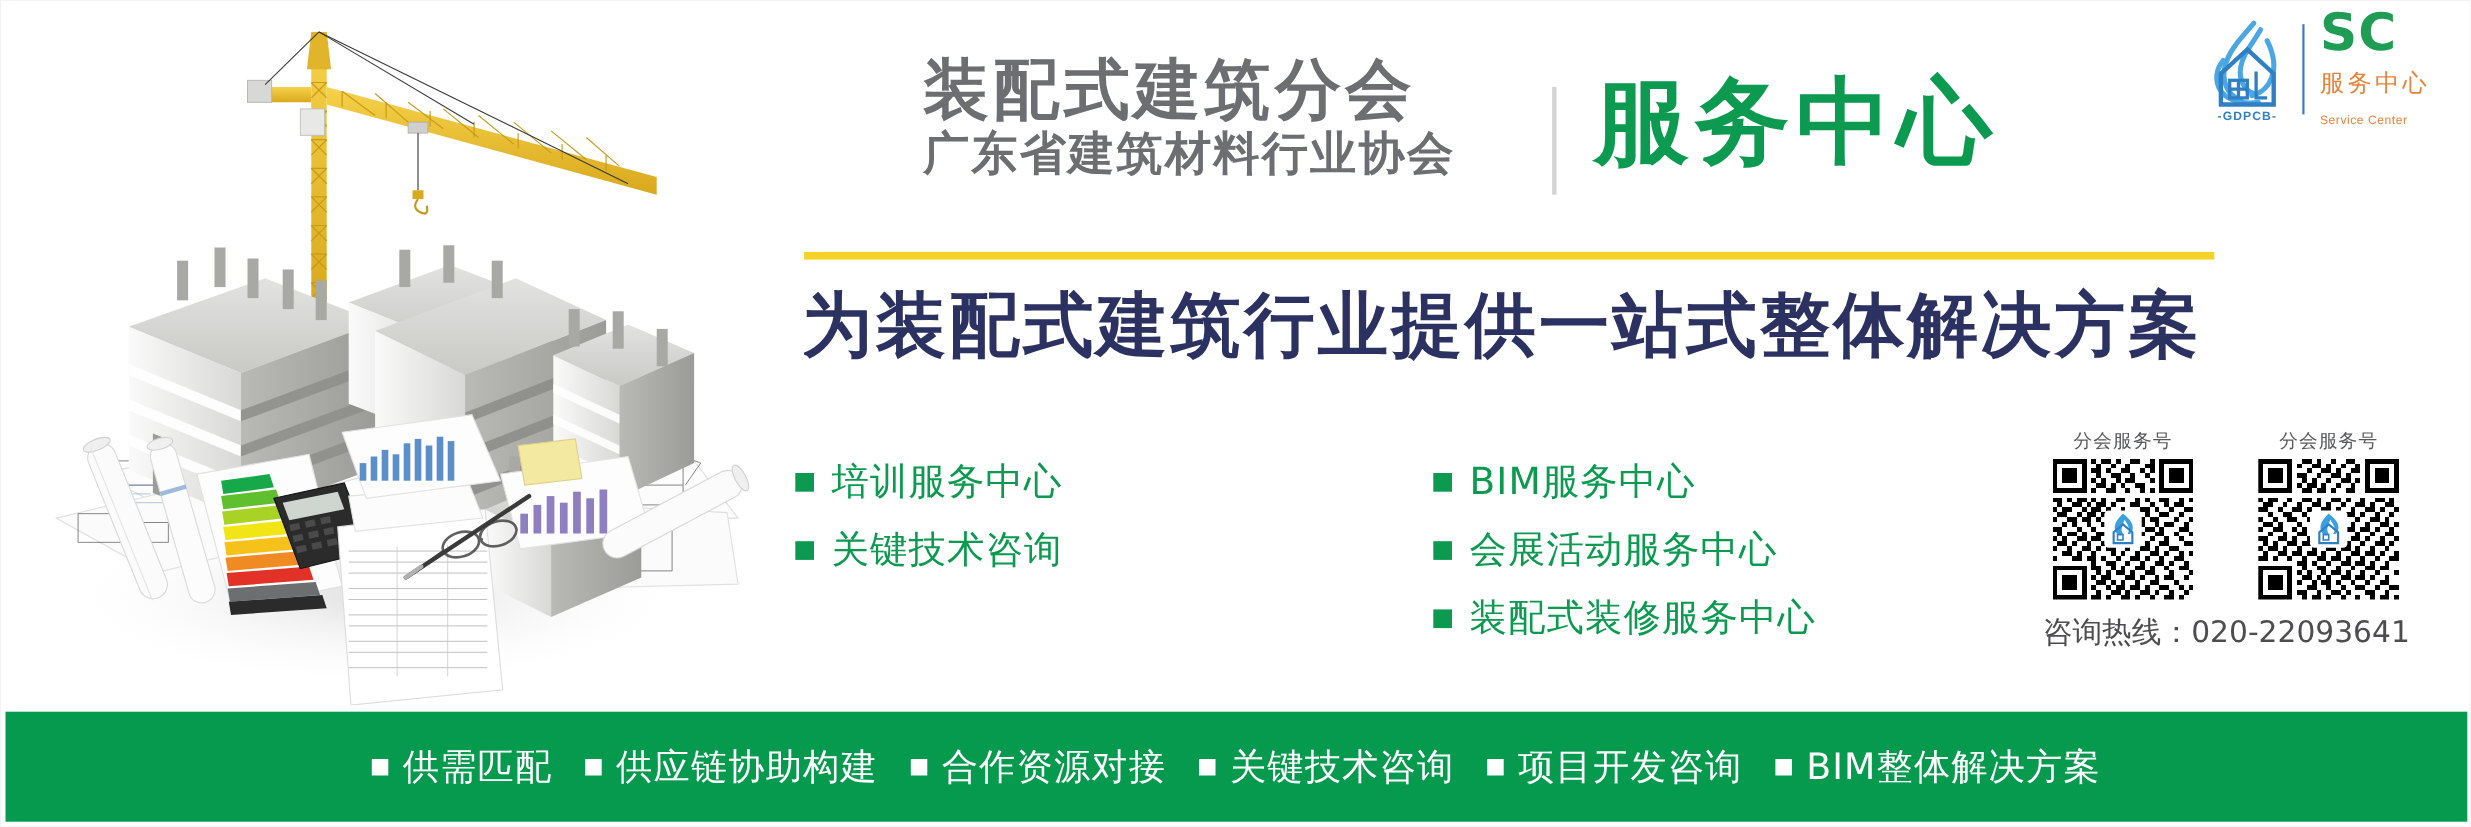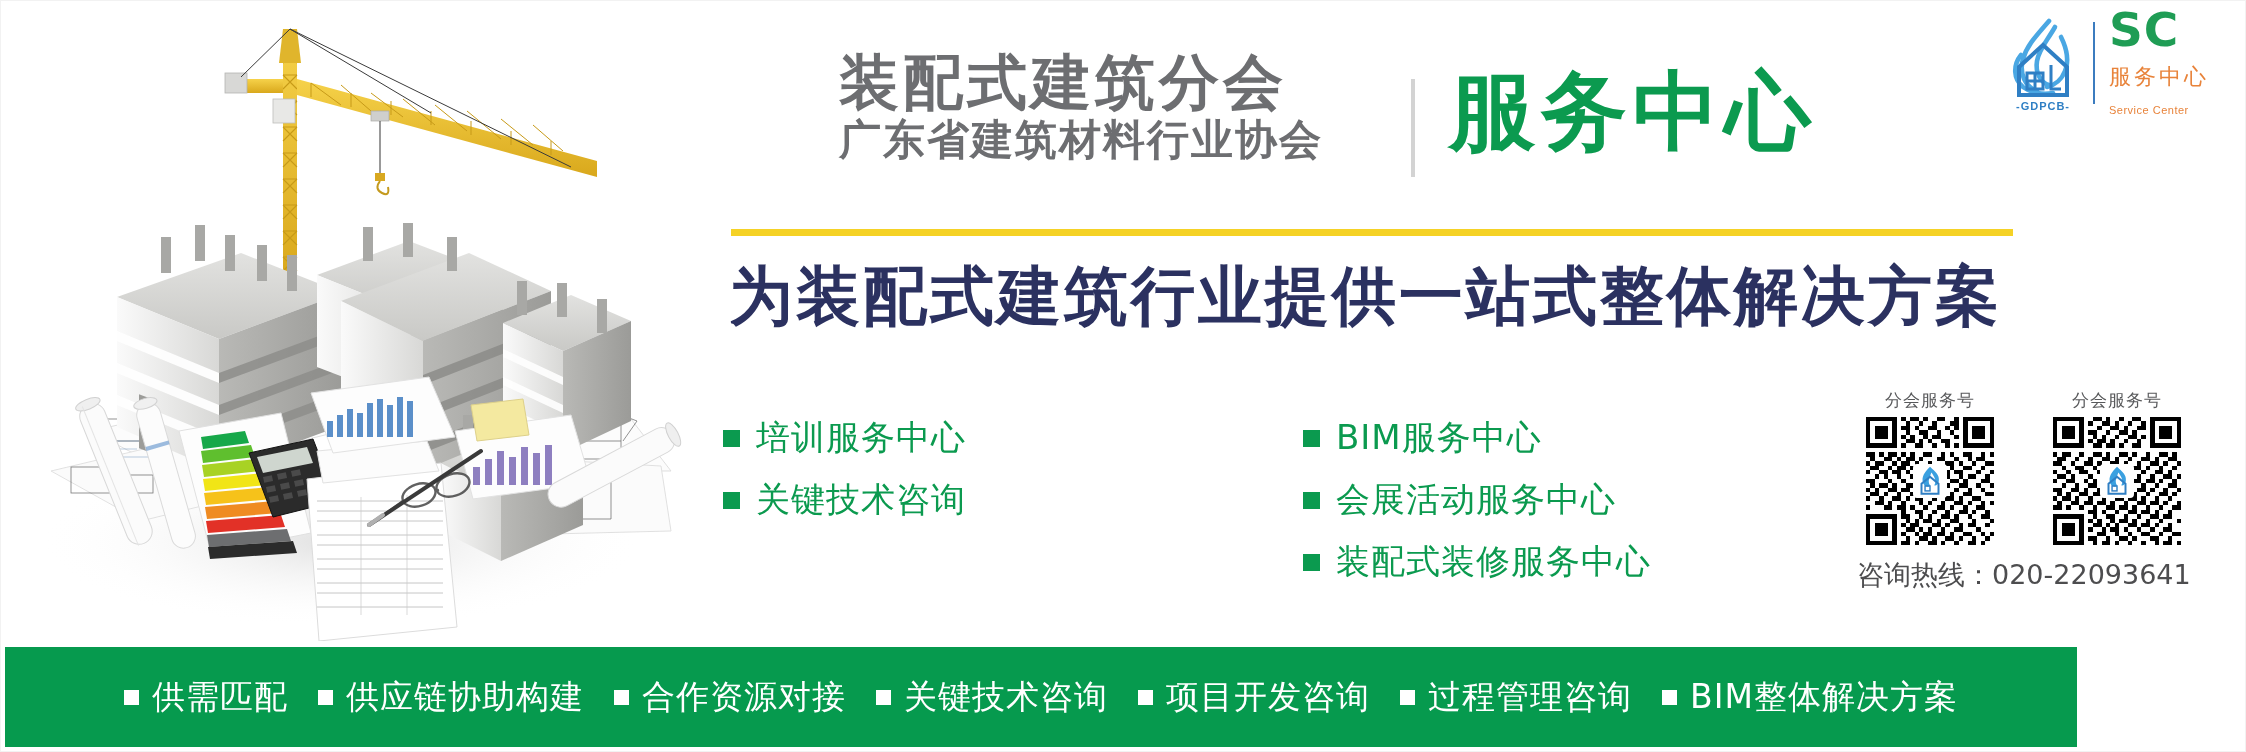"供需匹配" #bottom-bar { width: 2072px -> 2238px }
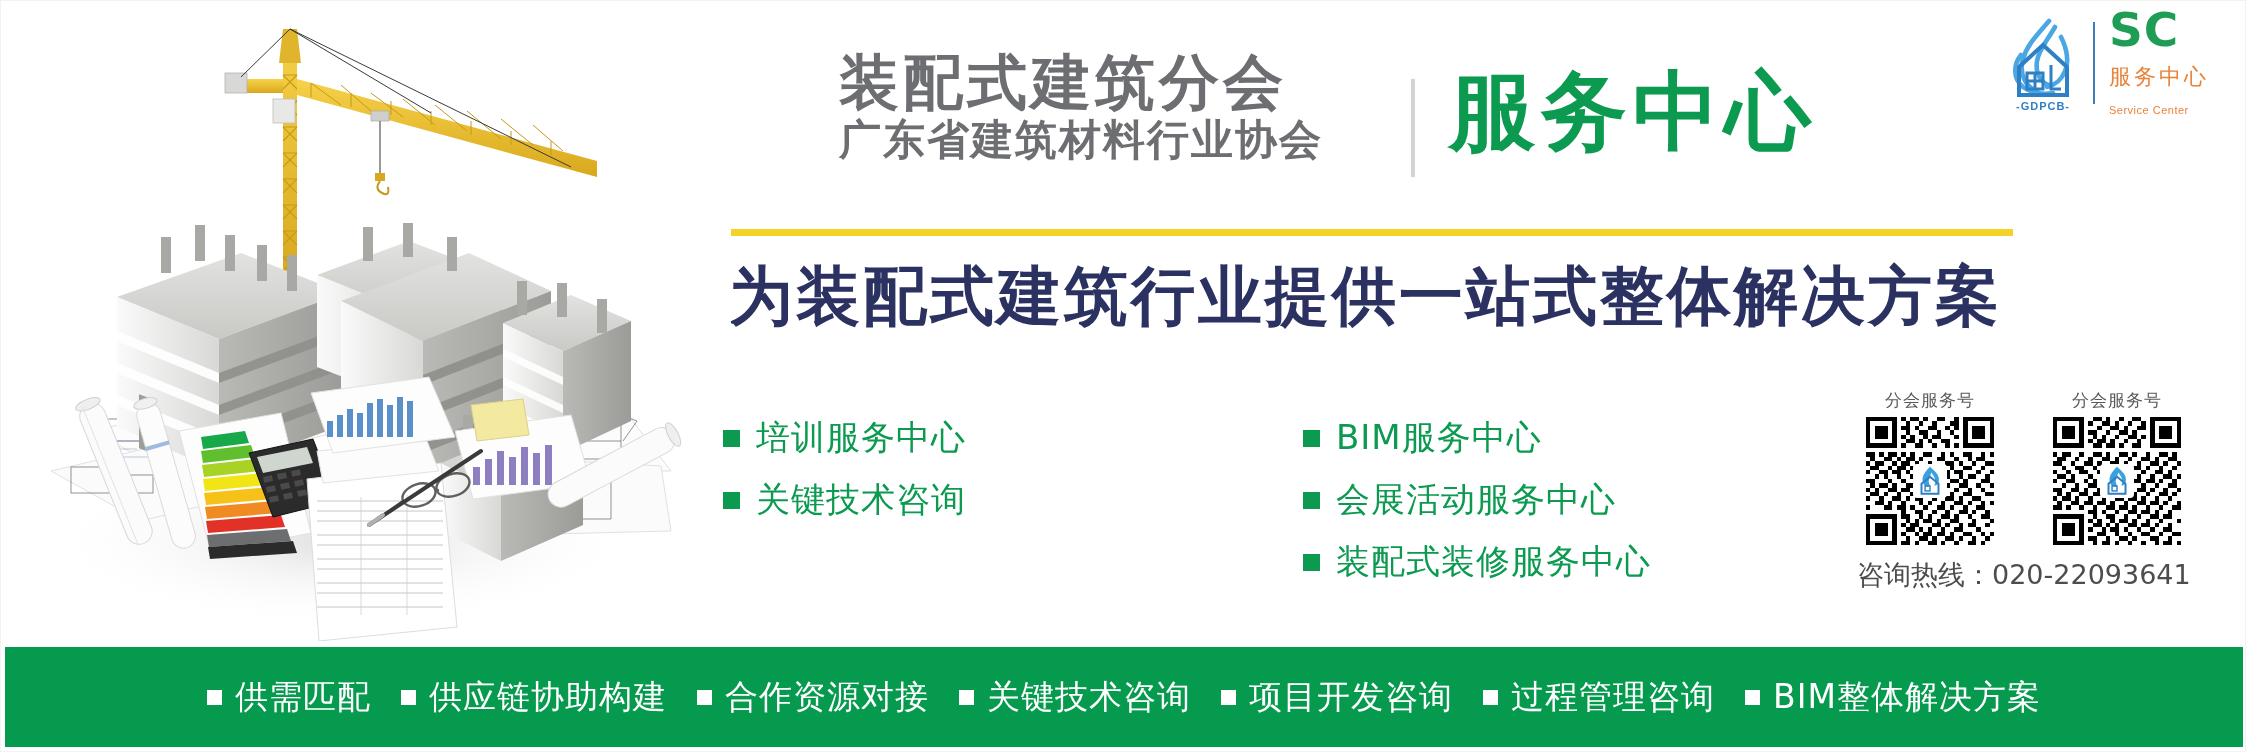"过程管理咨询" div.bottom-item { html: <div> <span></span> <span>过程管理咨询</span> </div> -> none }
